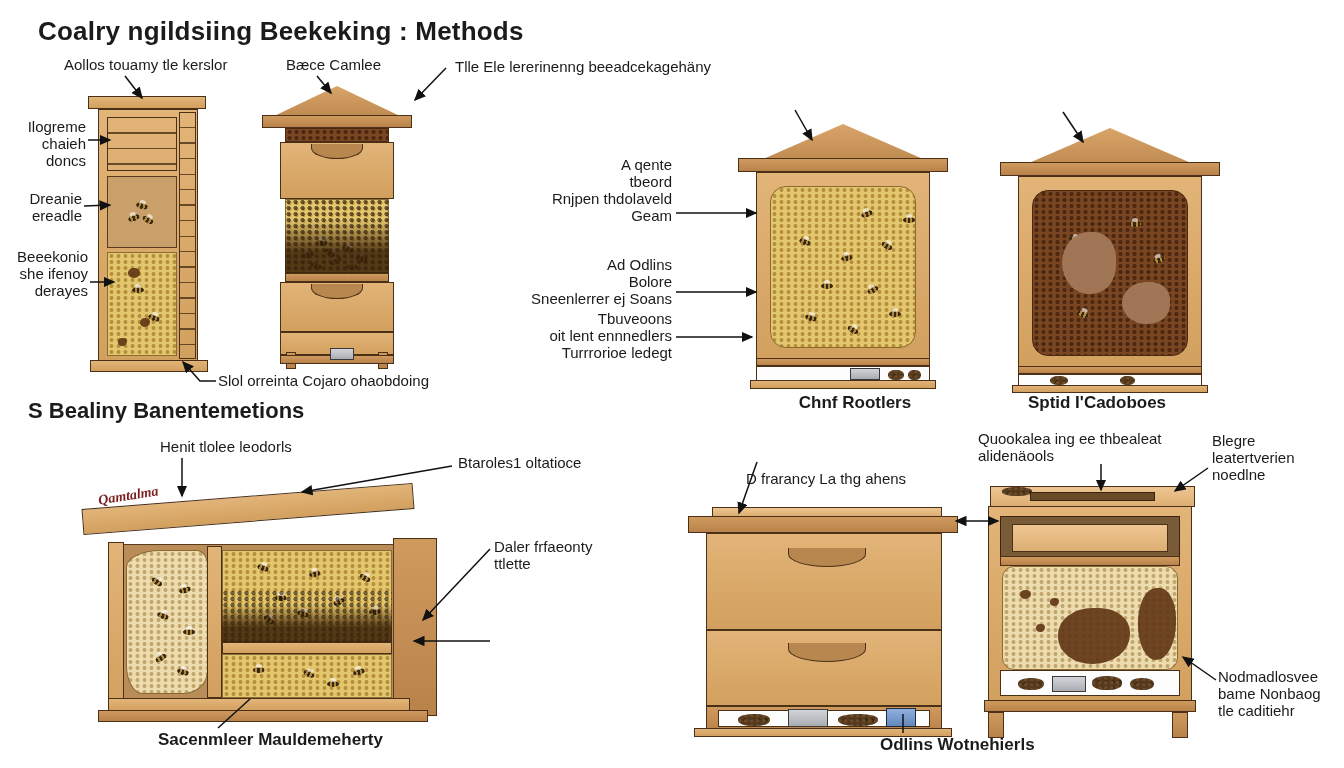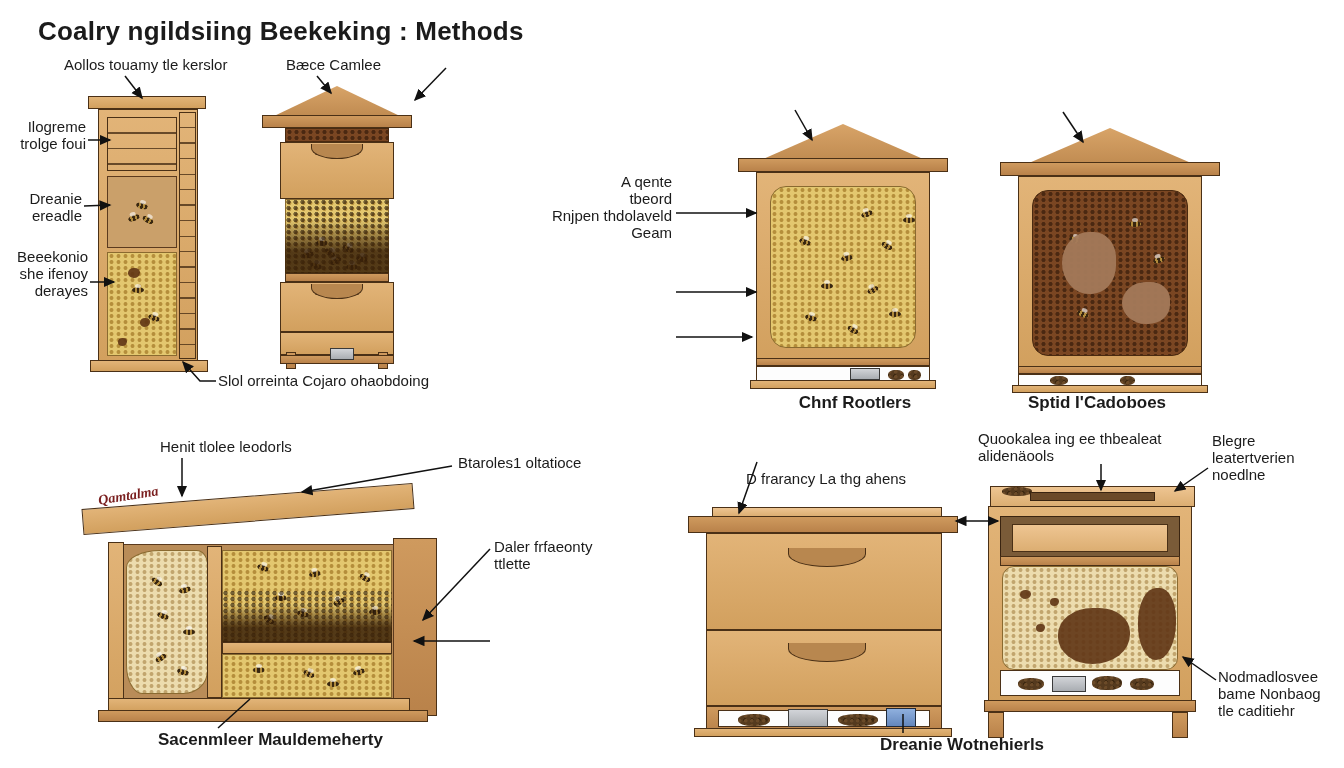"Tlle Ele lererinenng beeadcekagehäny" div.lbl { html: none -> <div>Tlle Ele lererinenng beeadcekagehäny</div> }
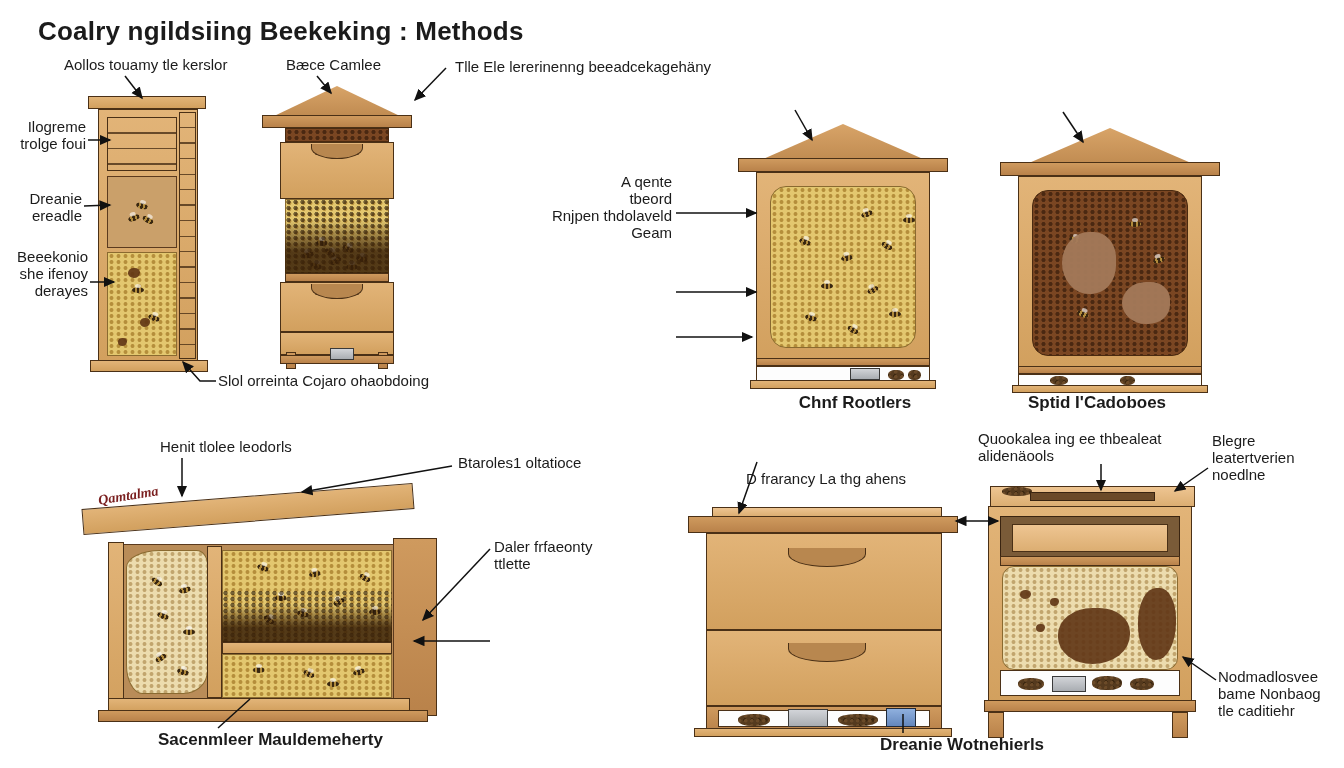"Ilogreme" div.lbl { text: trolge foui -> chaieh doncs }
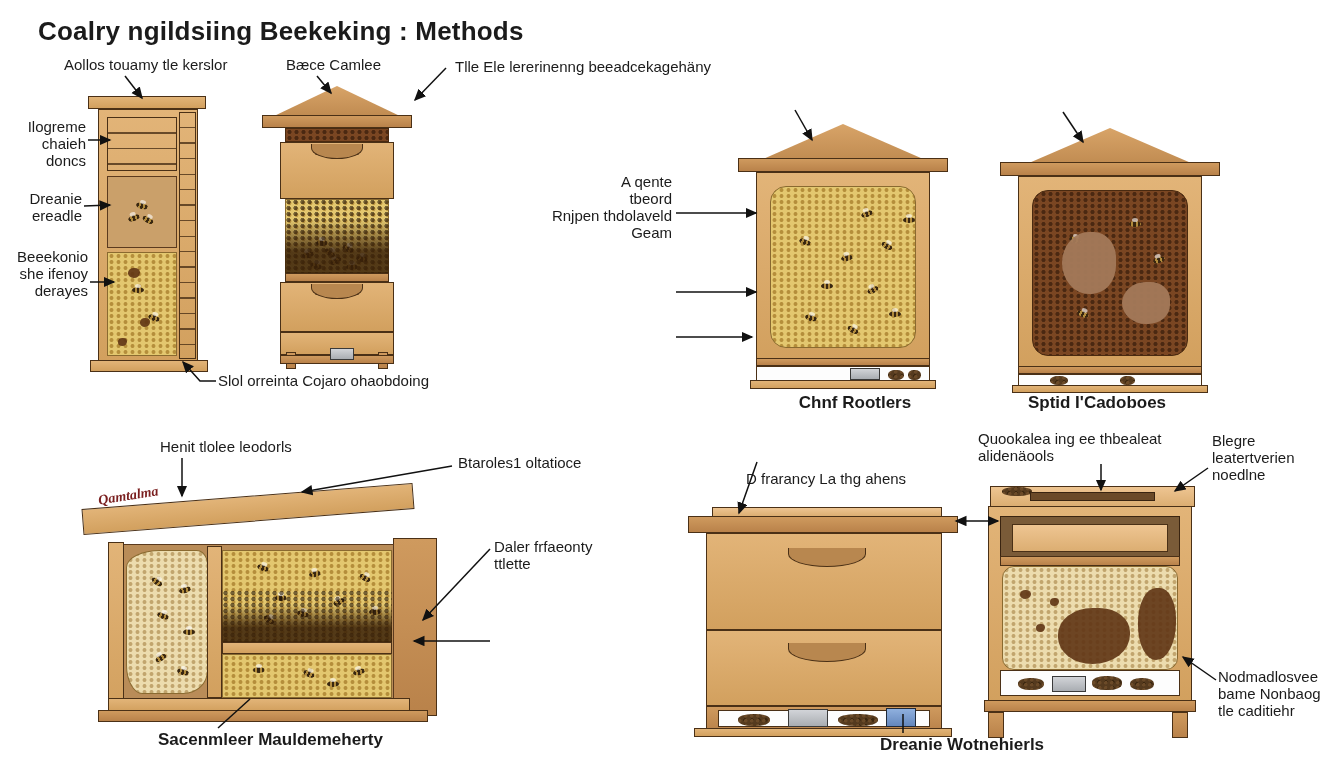"A qente" div.lbl { top: 173px -> 156px }
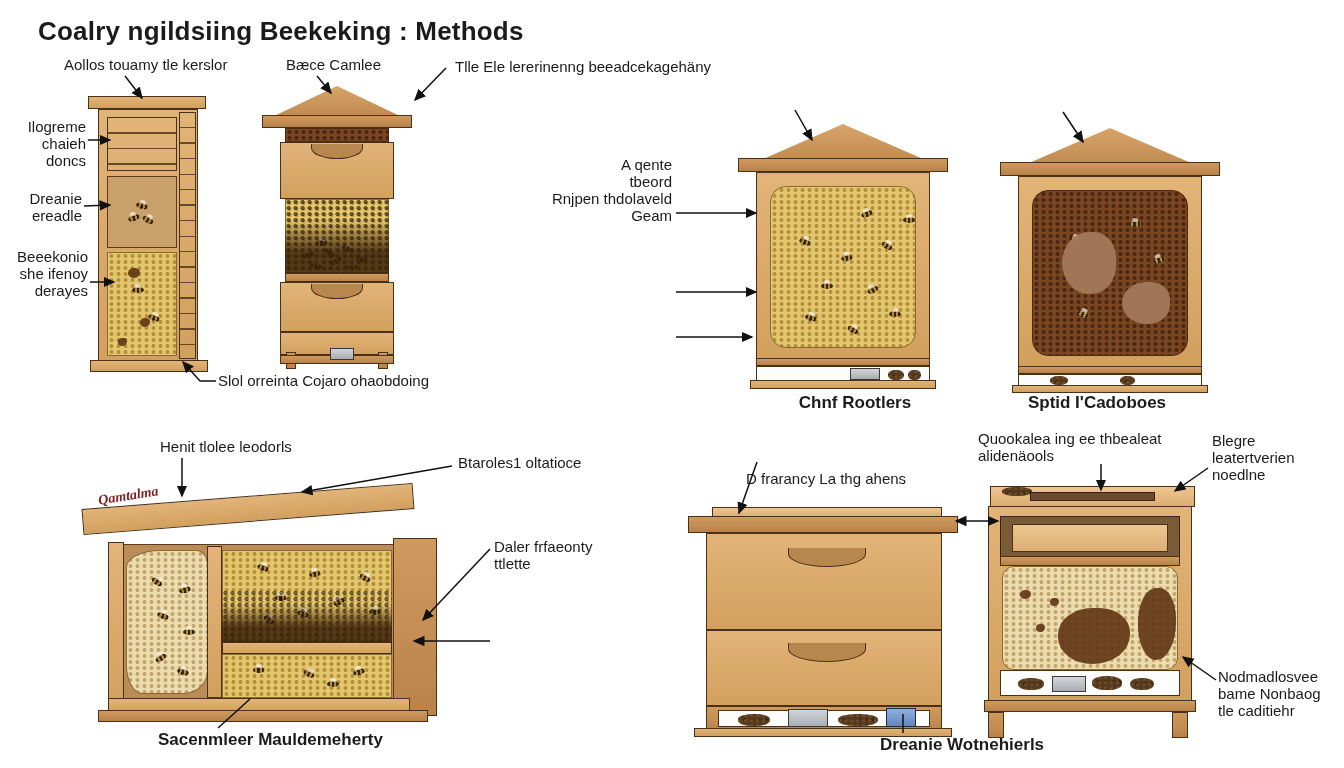"Ad Odlins" div.lbl { html: none -> <div>Ad Odlins Bolore Sneenlerrer ej Soans</div> }
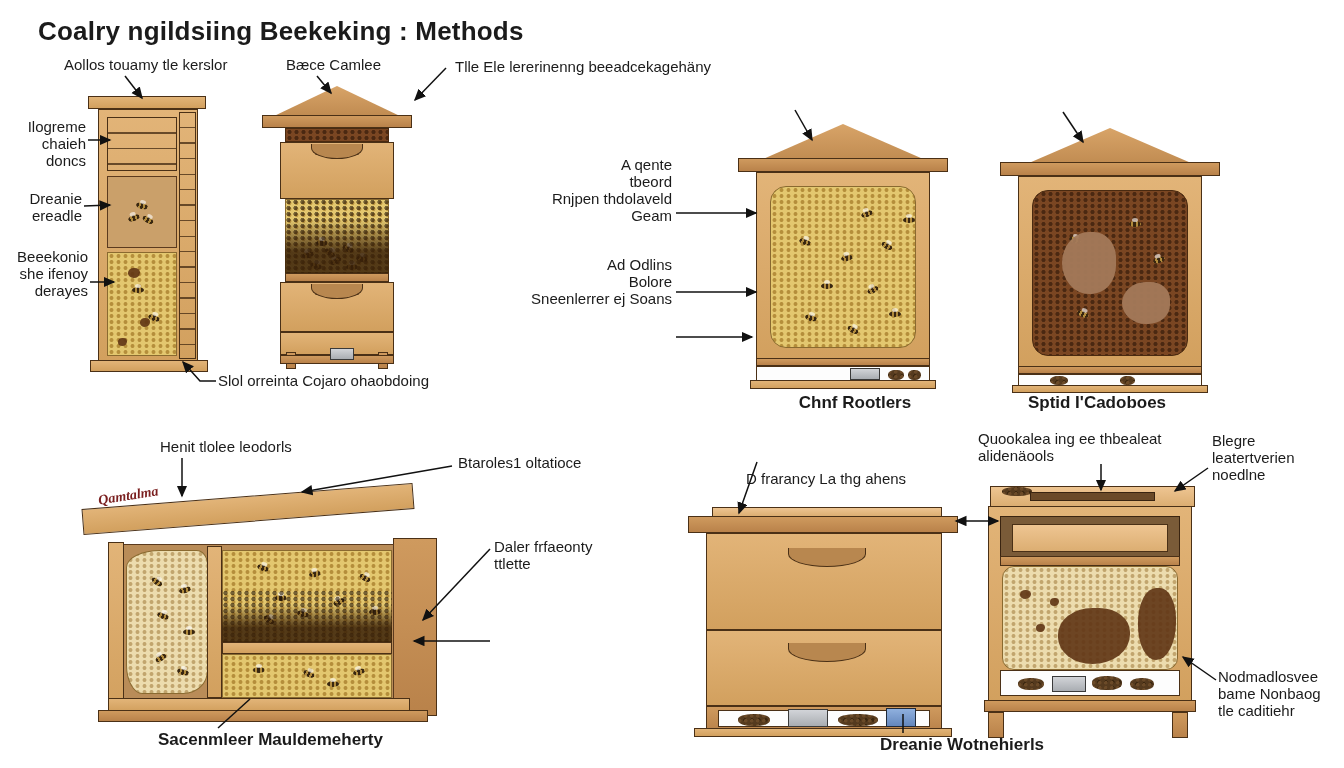"Tbuveoons" div.lbl { html: none -> <div>Tbuveoons oit lent ennnedlers Turrrorioe ledegt</div> }
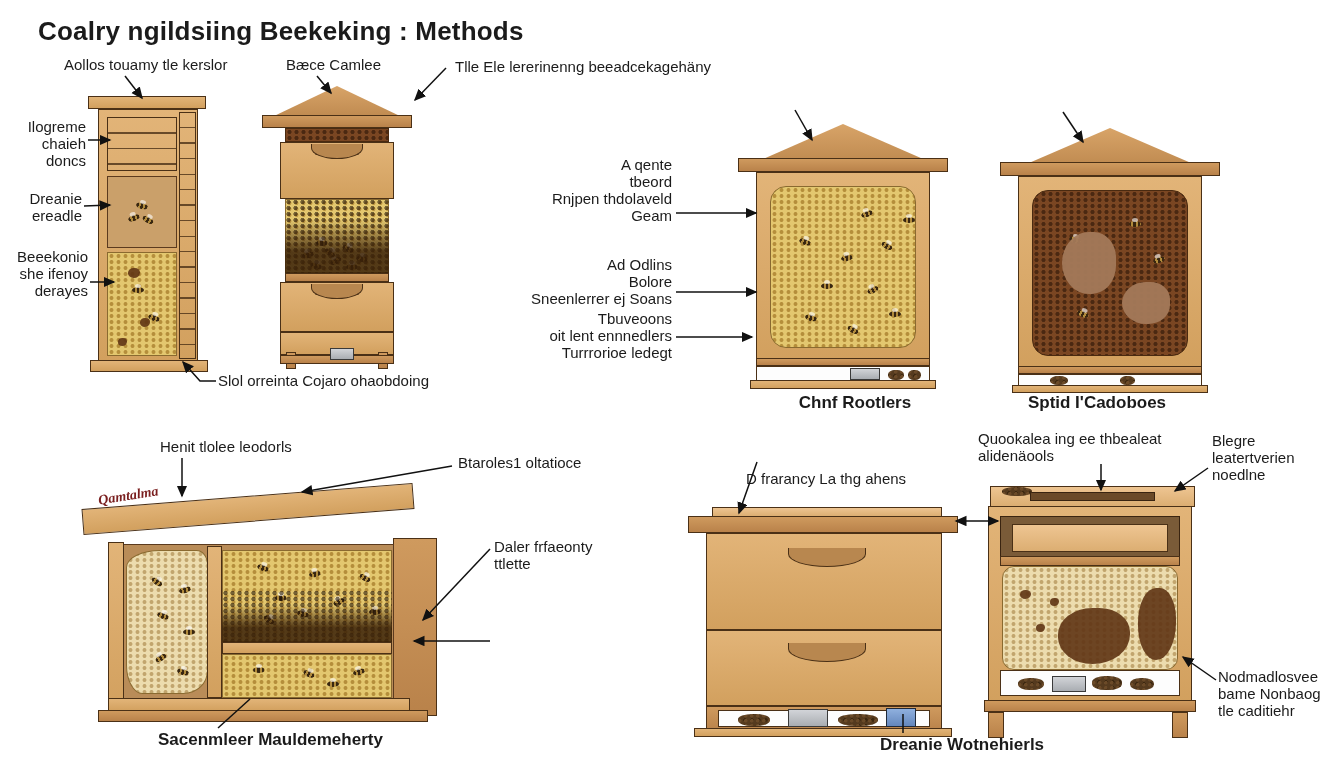"S Bealiny Banentemetions" div.h2 { html: none -> <div>S Bealiny Banentemetions</div> }
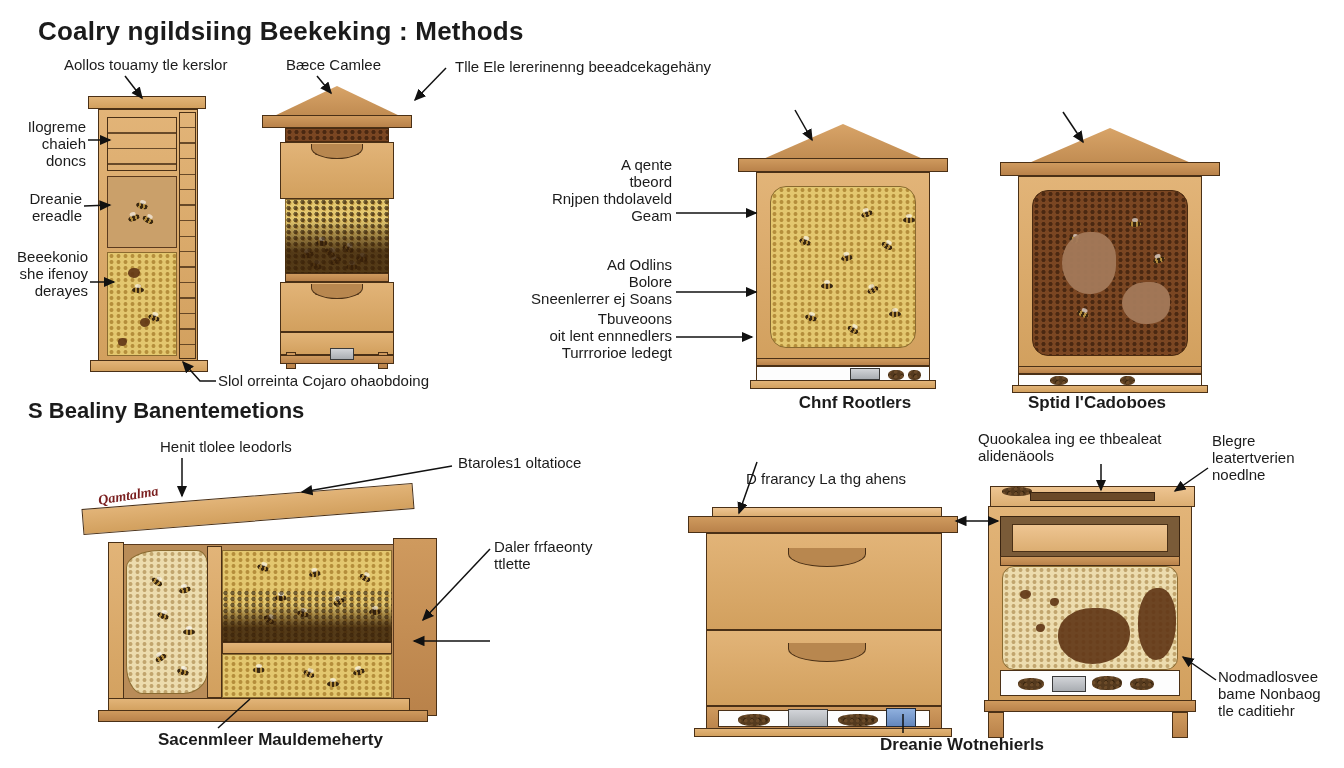"Dreanie Wotnehierls" div.cap { text: Dreanie -> Odlins }
